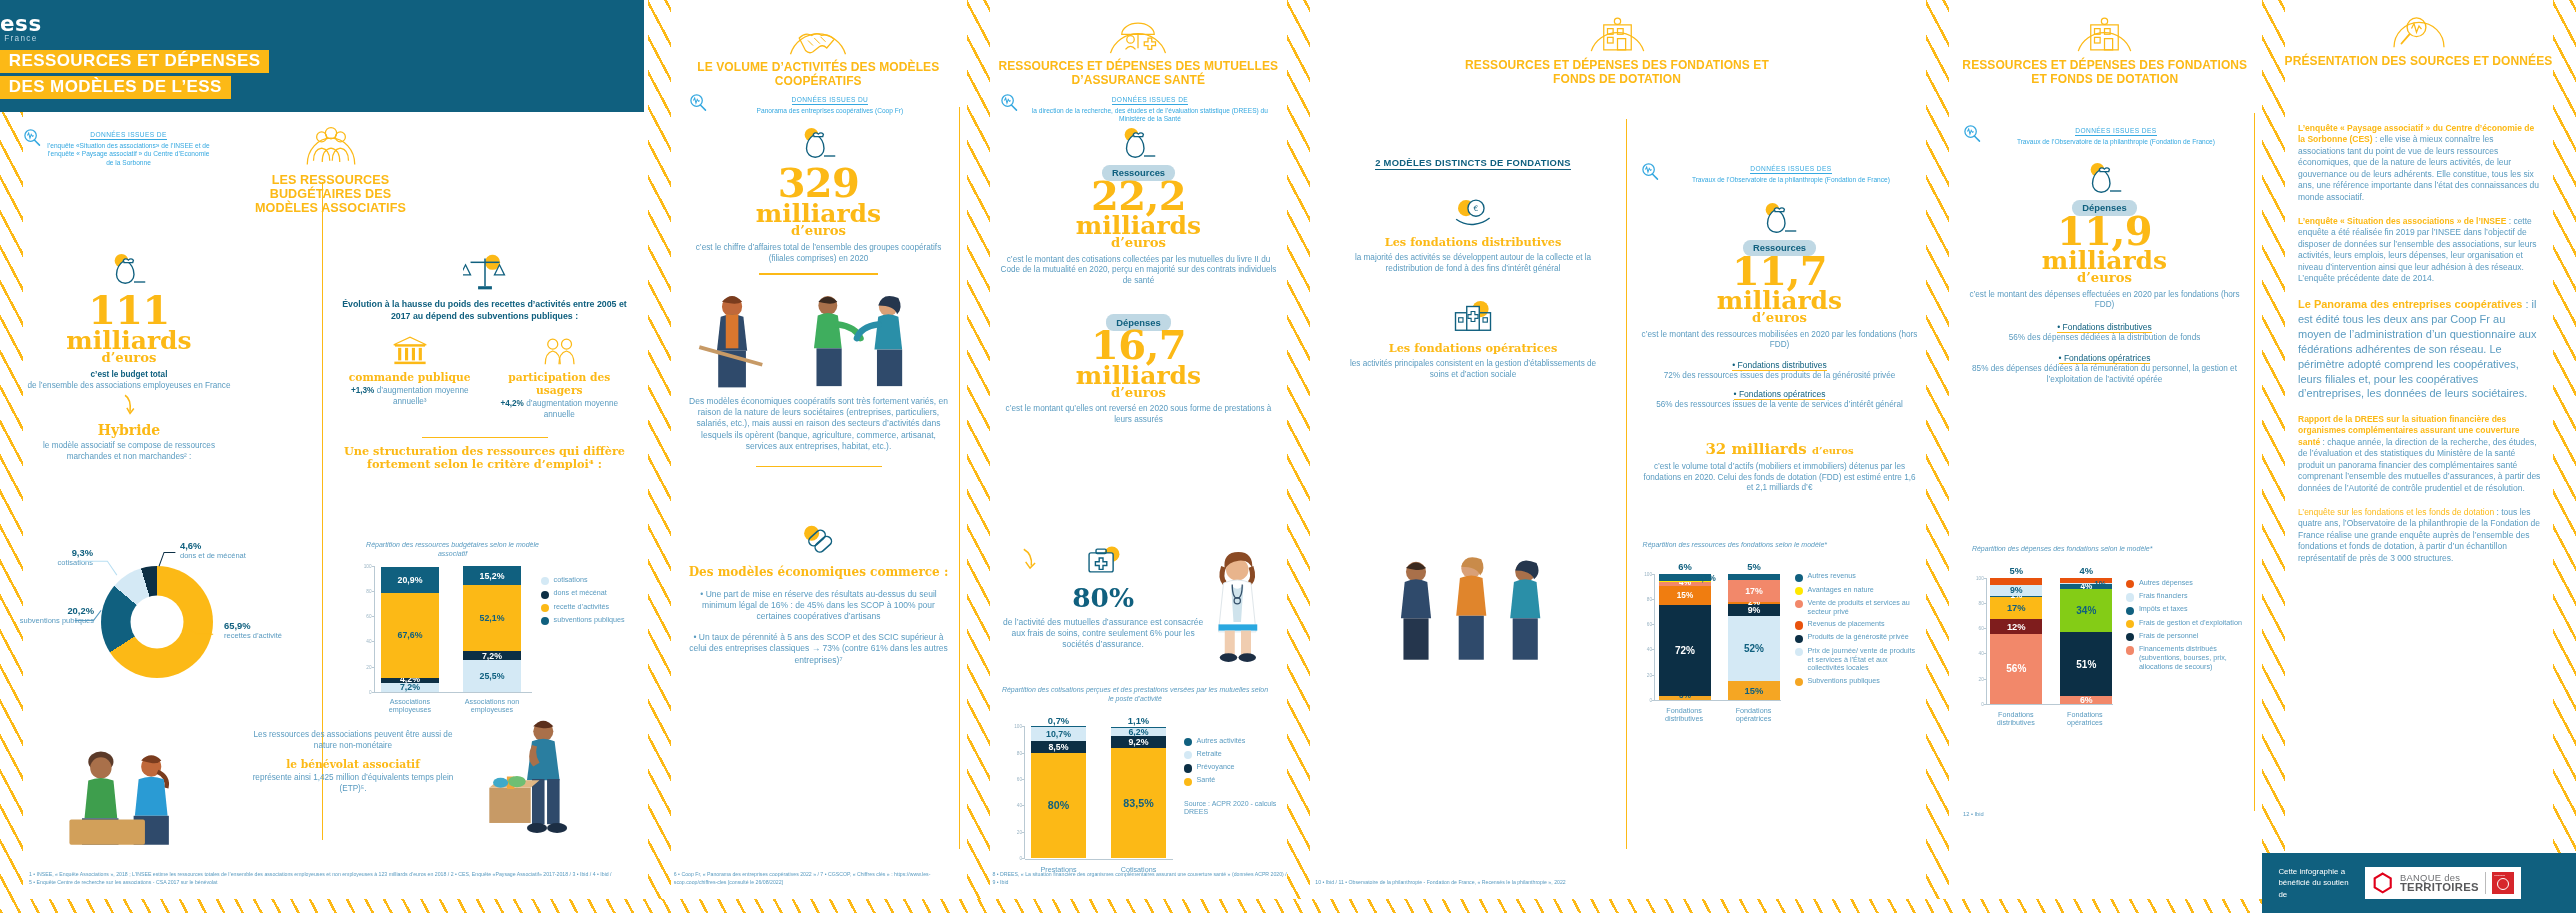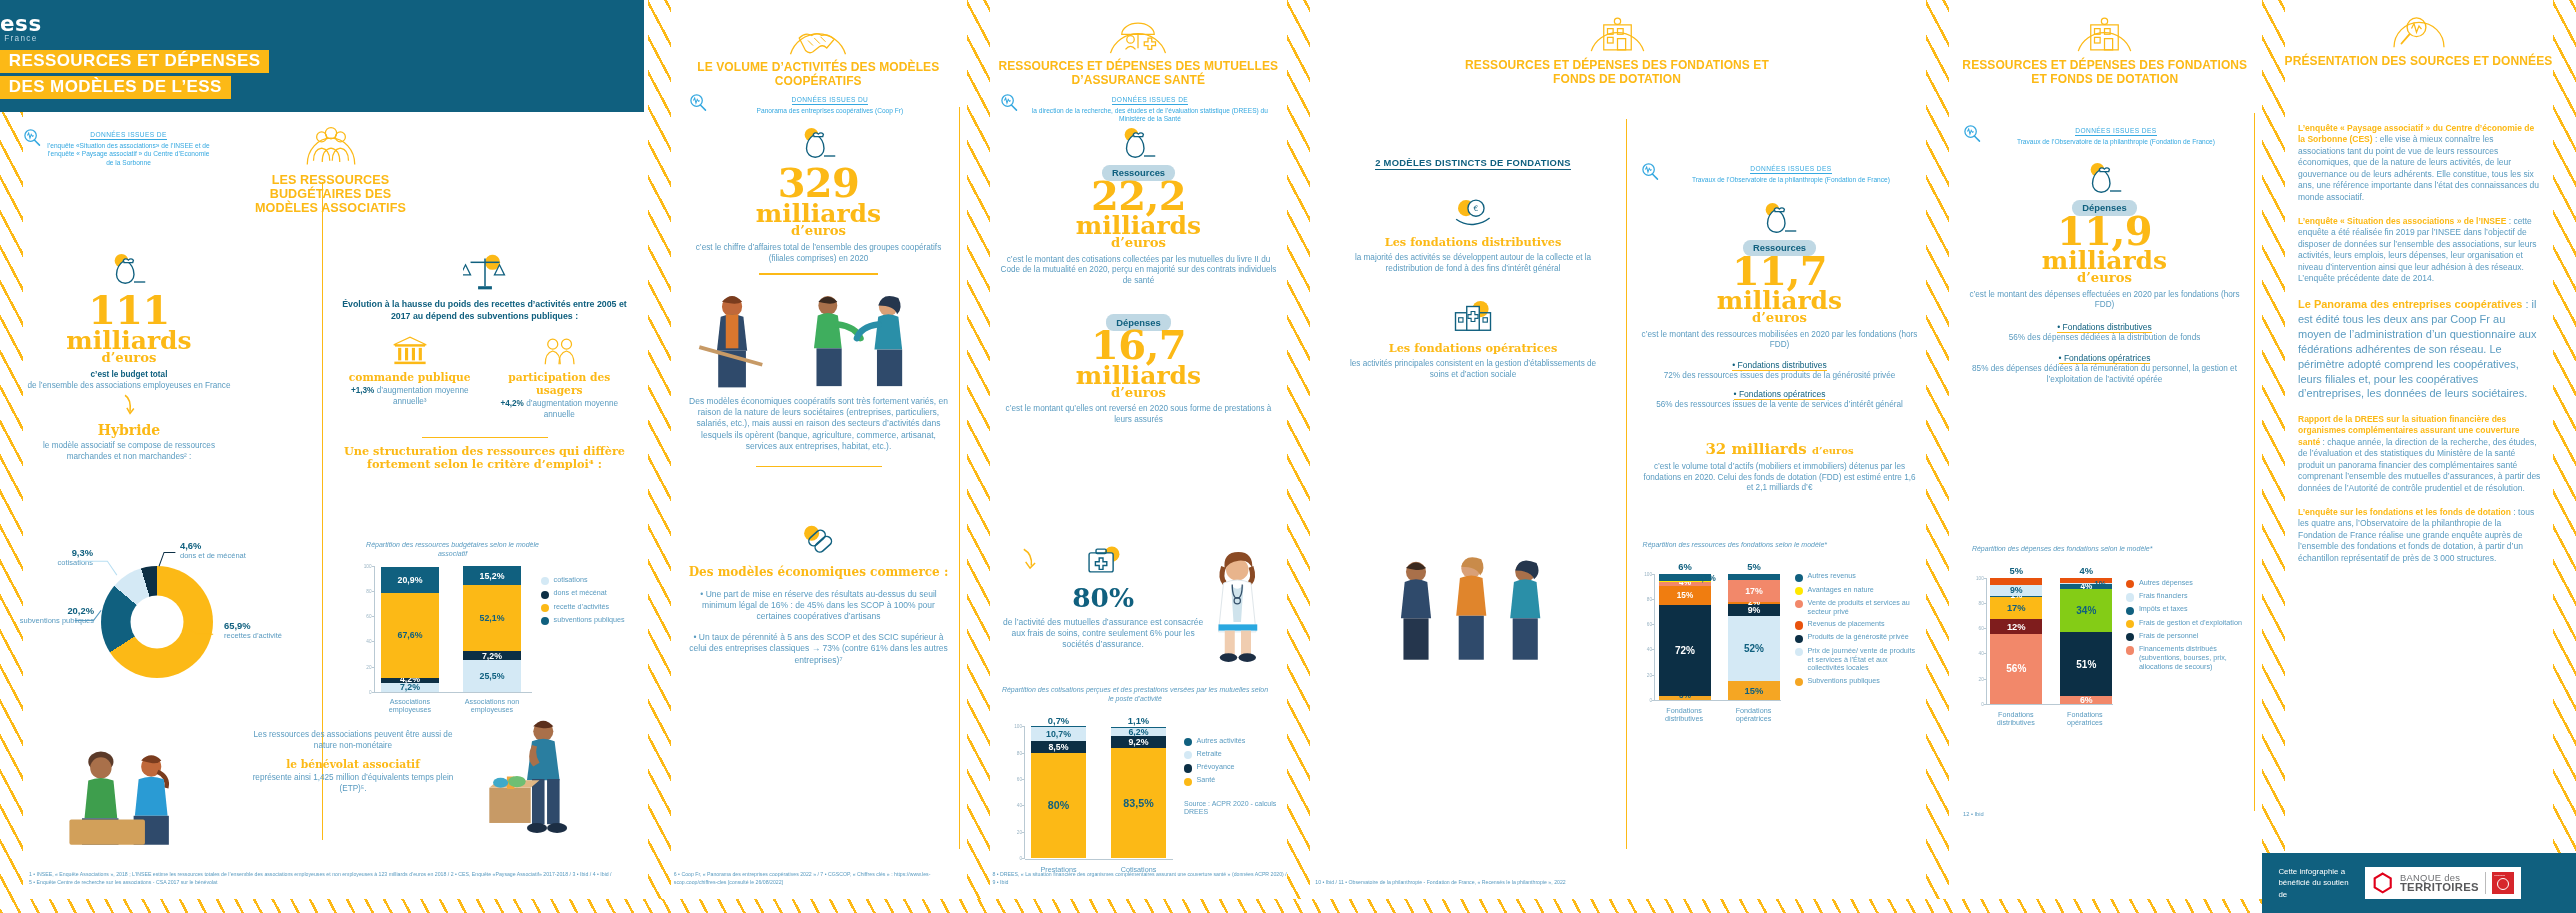"L’enquête sur les fondations et" span { font-weight: bold -> normal }
